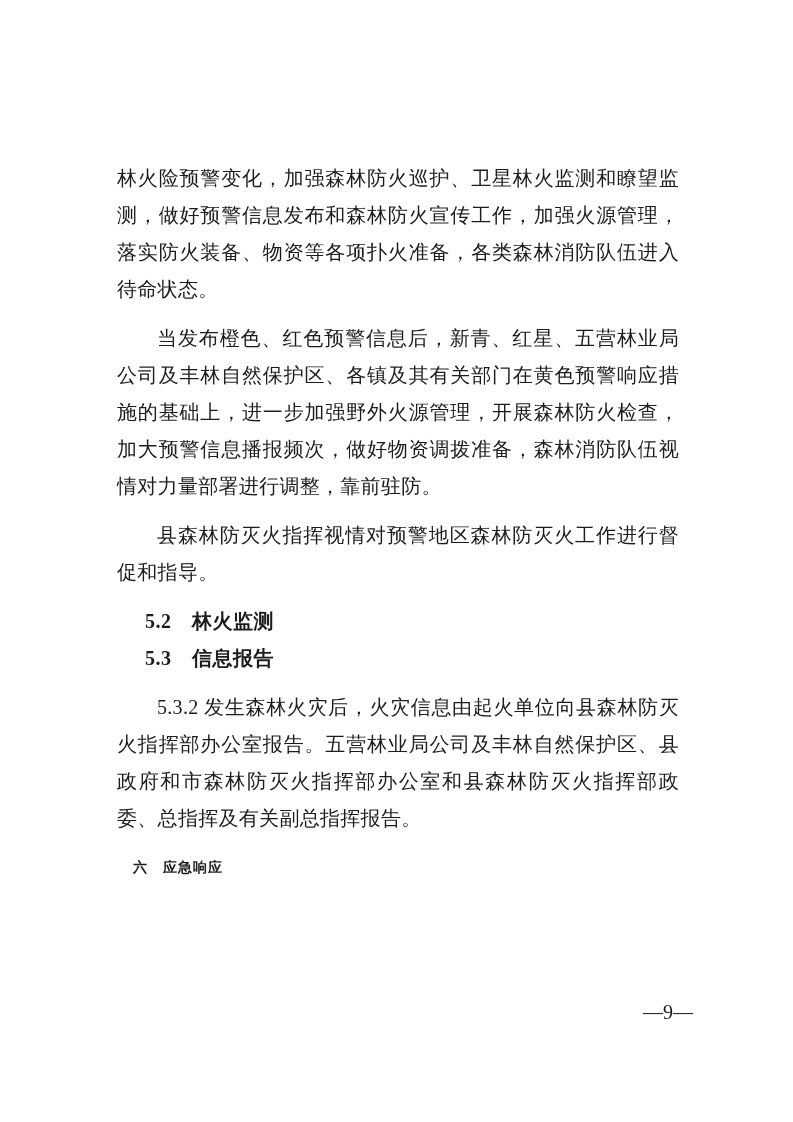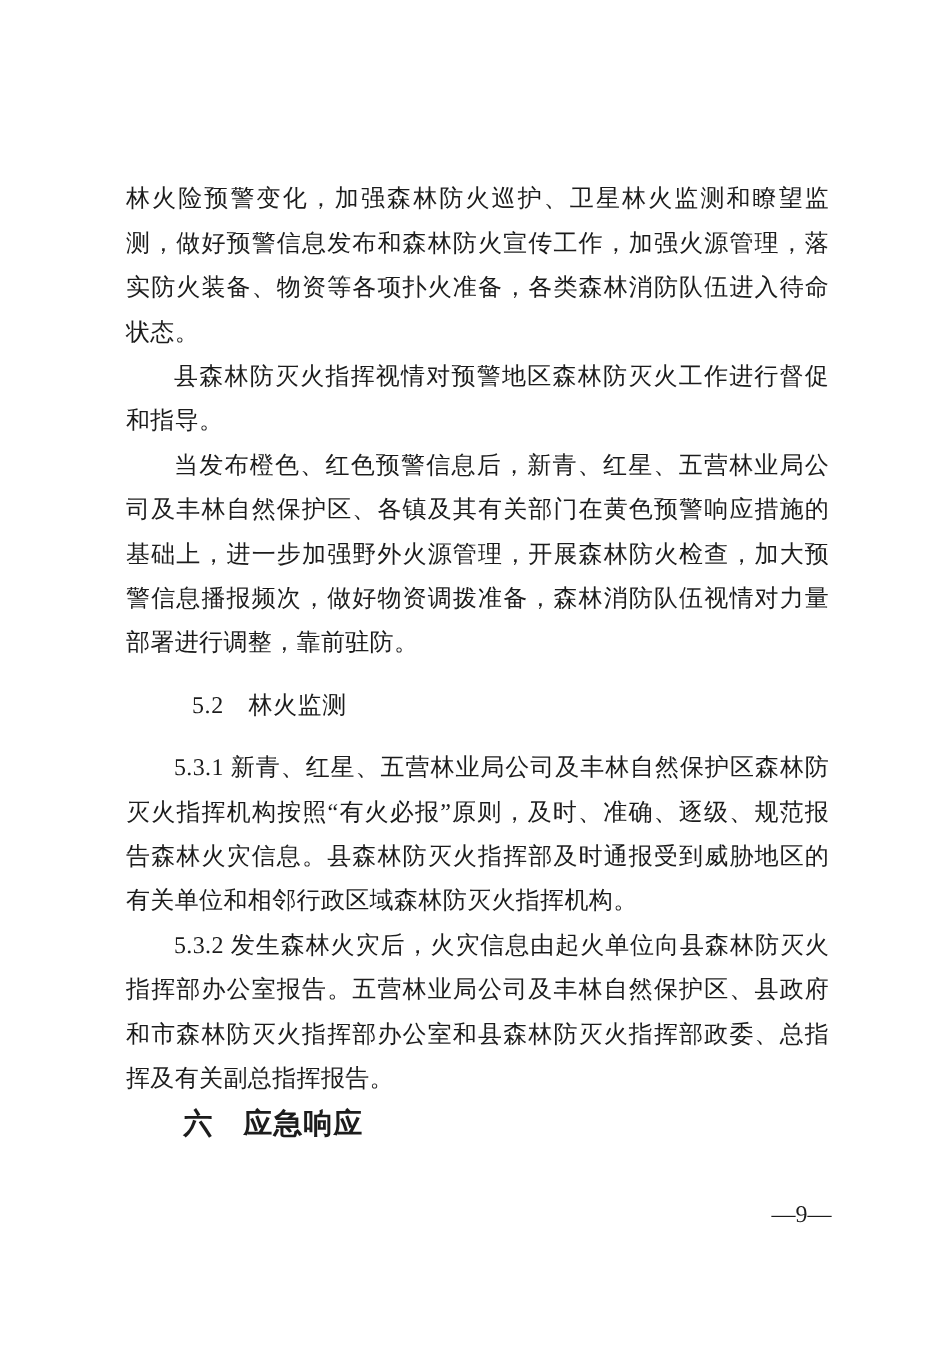"林火险预警变化，加强森林防火巡护、卫星林火监测和瞭望监测，做好预警信息发布和森林" .para { margin: 0 -> 12px }
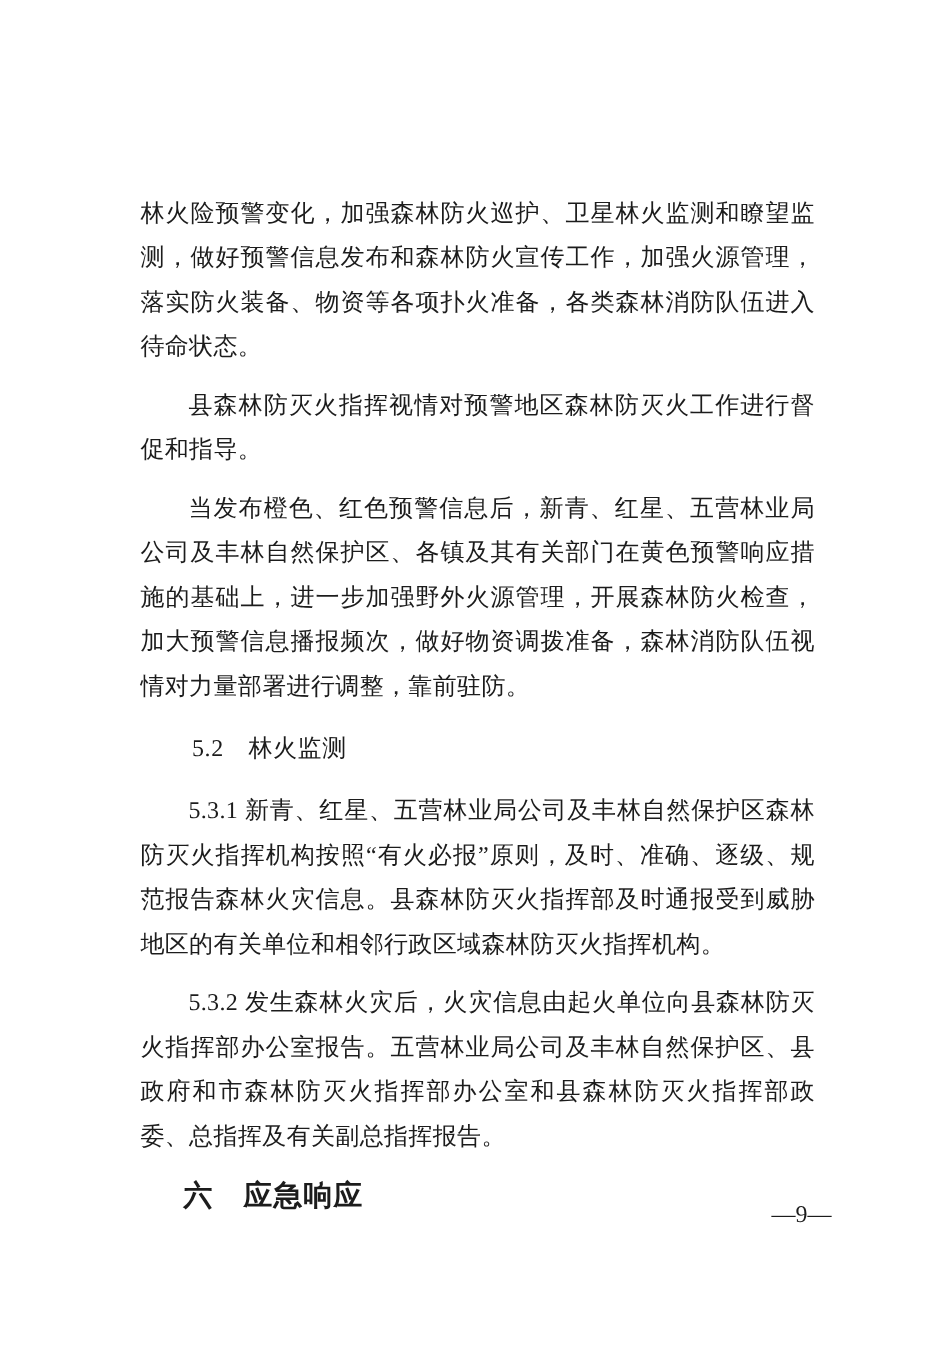"县森林防灭火指挥视情对预警地区森林防灭火工作进行督促和指导。" p.para { order: before "当发布橙色、红色预警信息后，新青、红星、五营林业局公司及丰林自然保护区、各镇及其" -> after "当发布橙色、红色预警信息后，新青、红星、五营林业局公司及丰林自然保护区、各镇及其" }
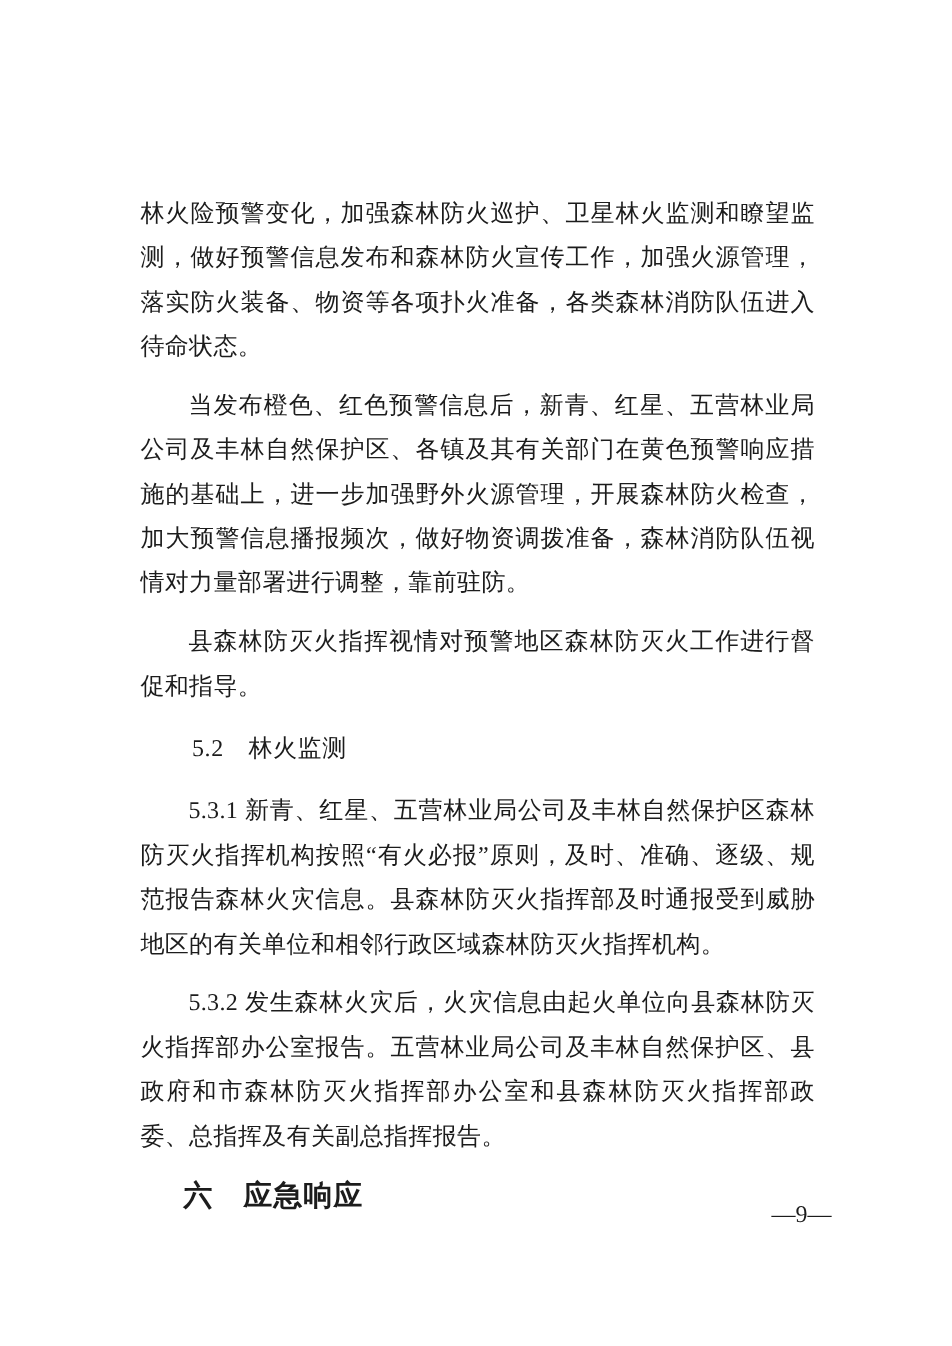"5.2 林火监测" .subheading { font-weight: 400 -> 700; margin: 15px -> 0 }
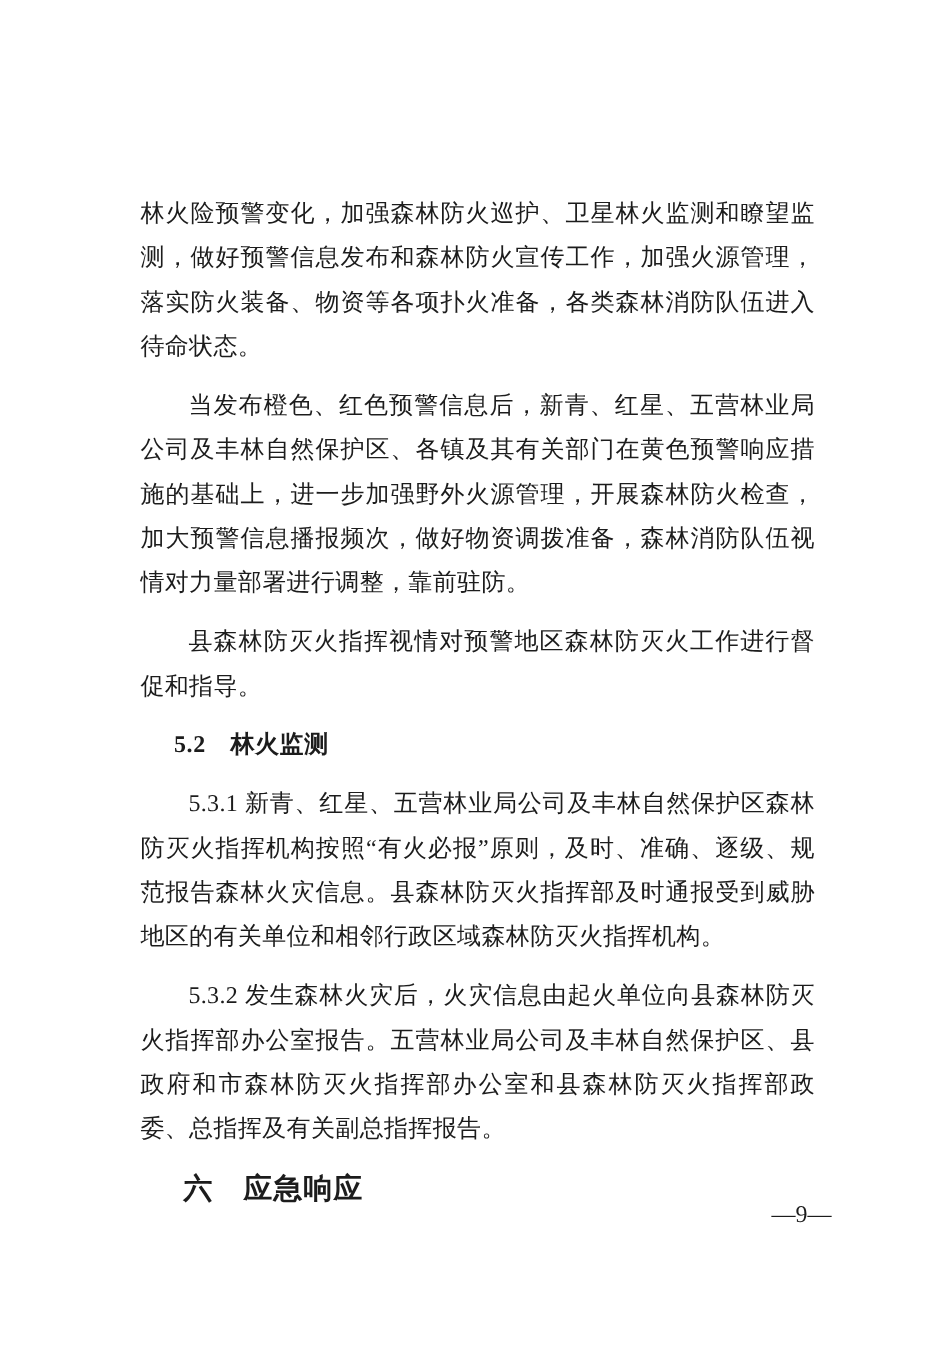"5.3 信息报告" p.subheading { html: none -> <p>5.3 信息报告</p> }
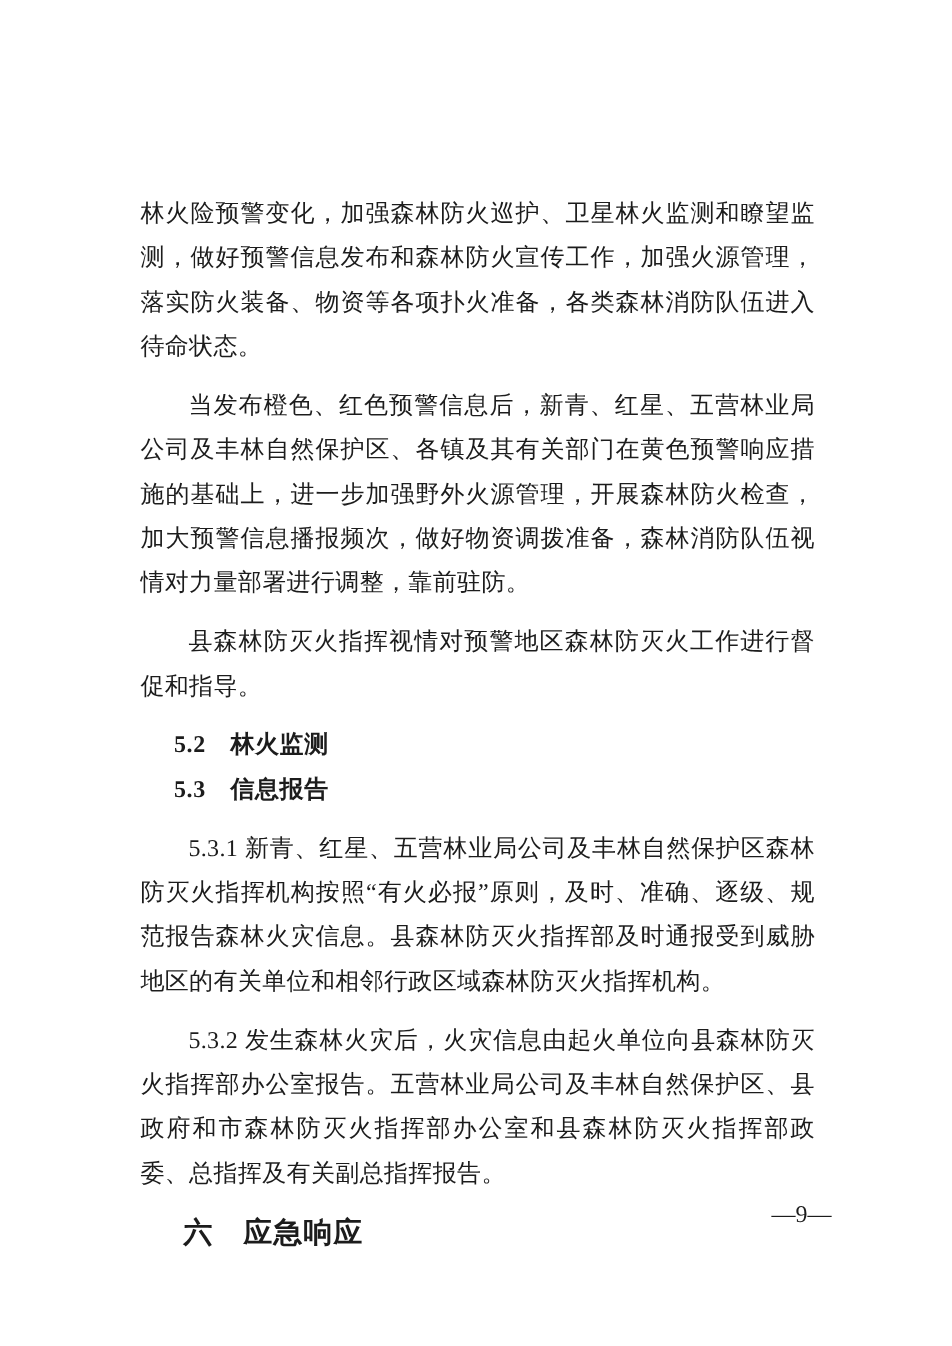"5.3.1" p.para { html: <p>5.3.1 新青、红星、五营林业局公司及丰林自然保护区森林防灭火指挥机构按照“有火必报”原则，及时、准确、逐级、规范报告森林火灾信息。县森林防灭火指挥部及时通报受到威胁地区的有关单位和相邻行政区域森林防灭火指挥机构。</p> -> none }
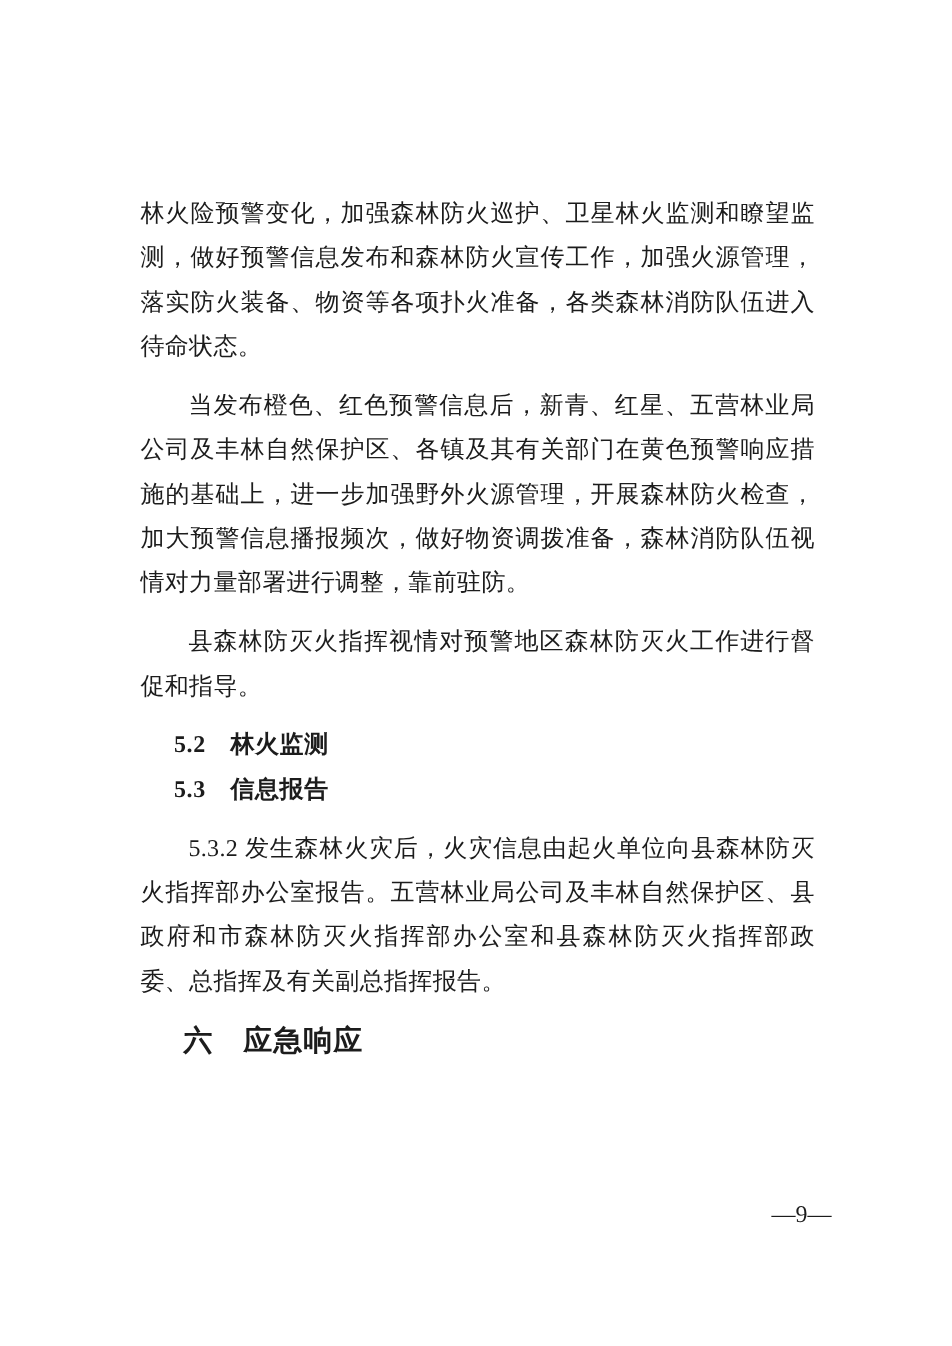"六 应急响应" .chapter-heading { font-size: 24px -> 14px }
